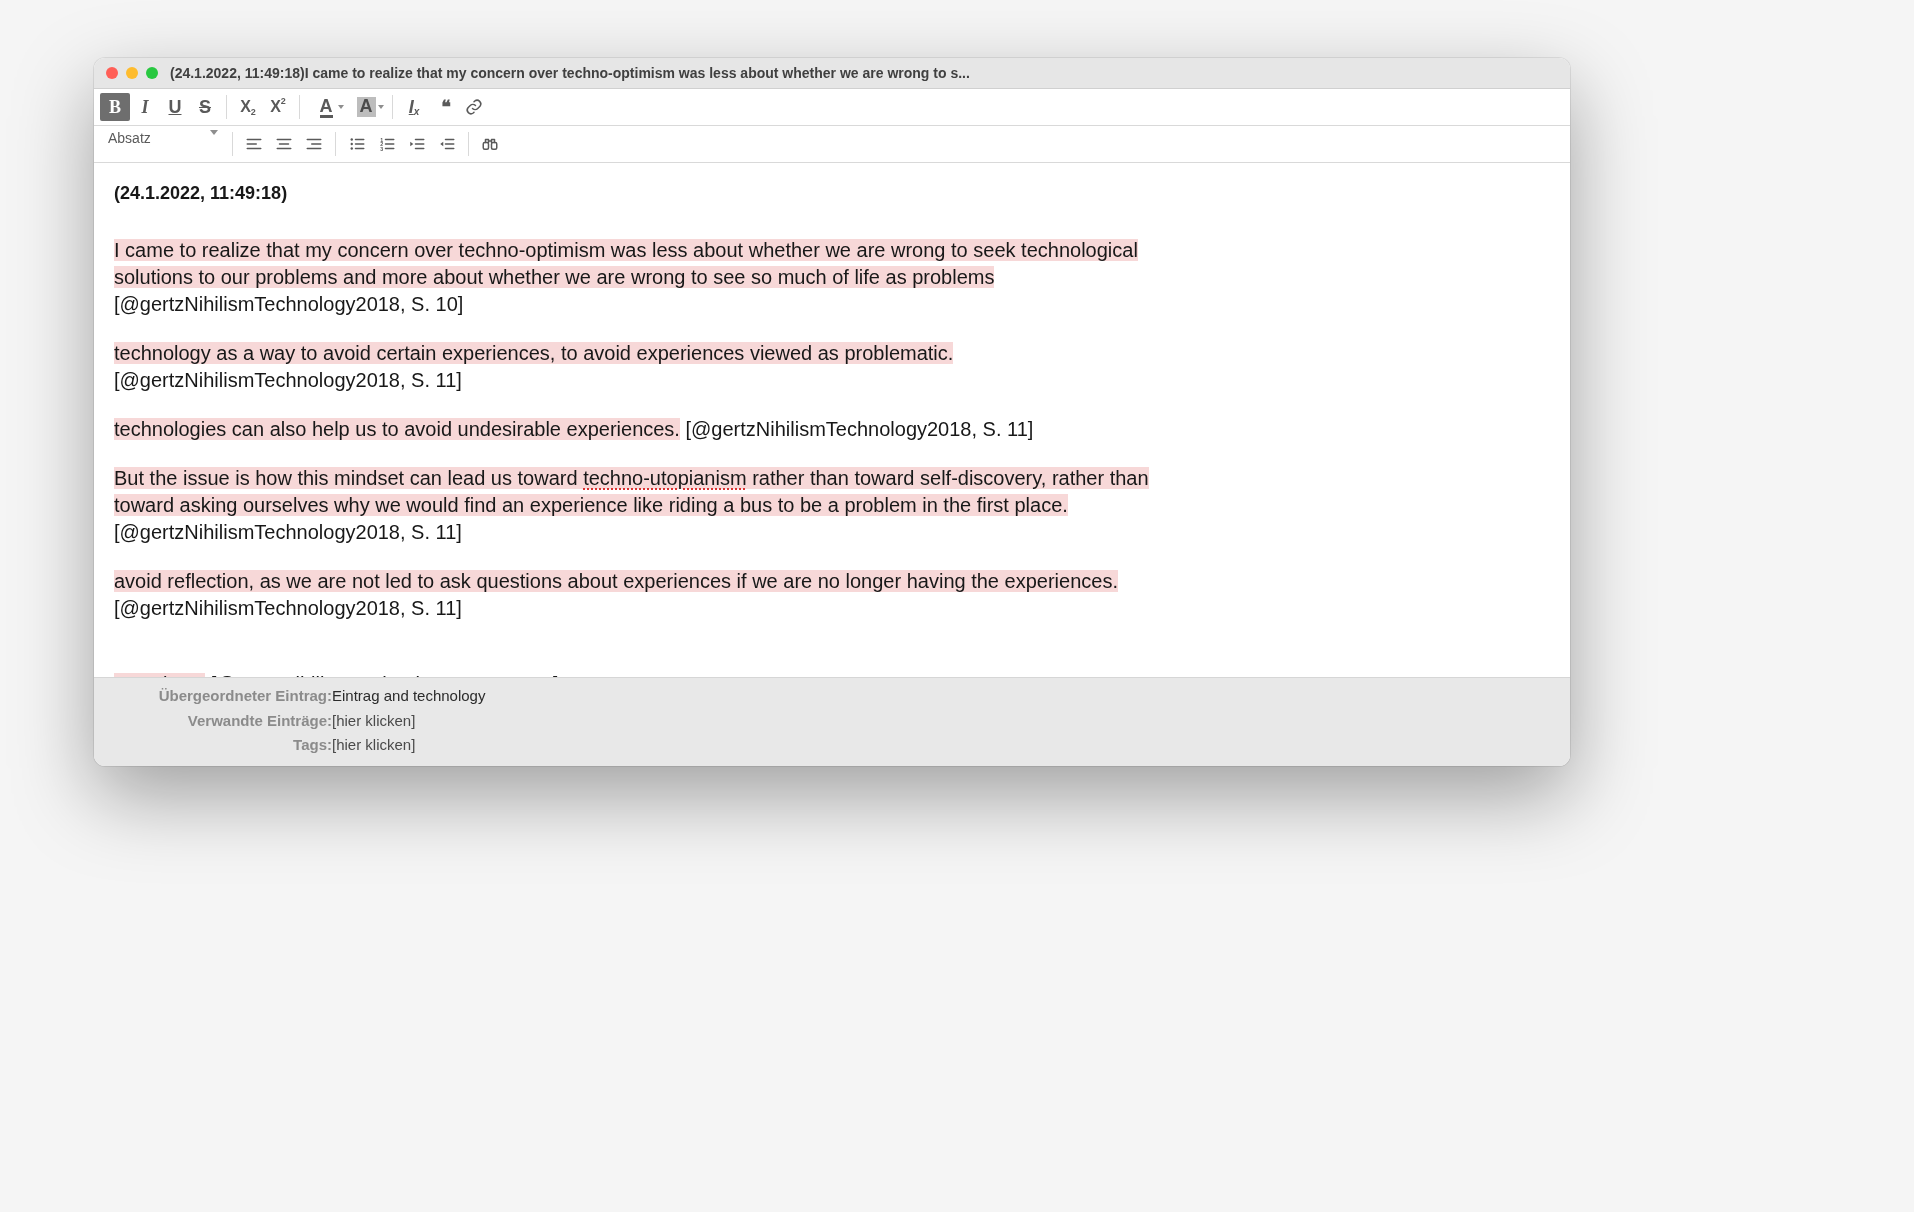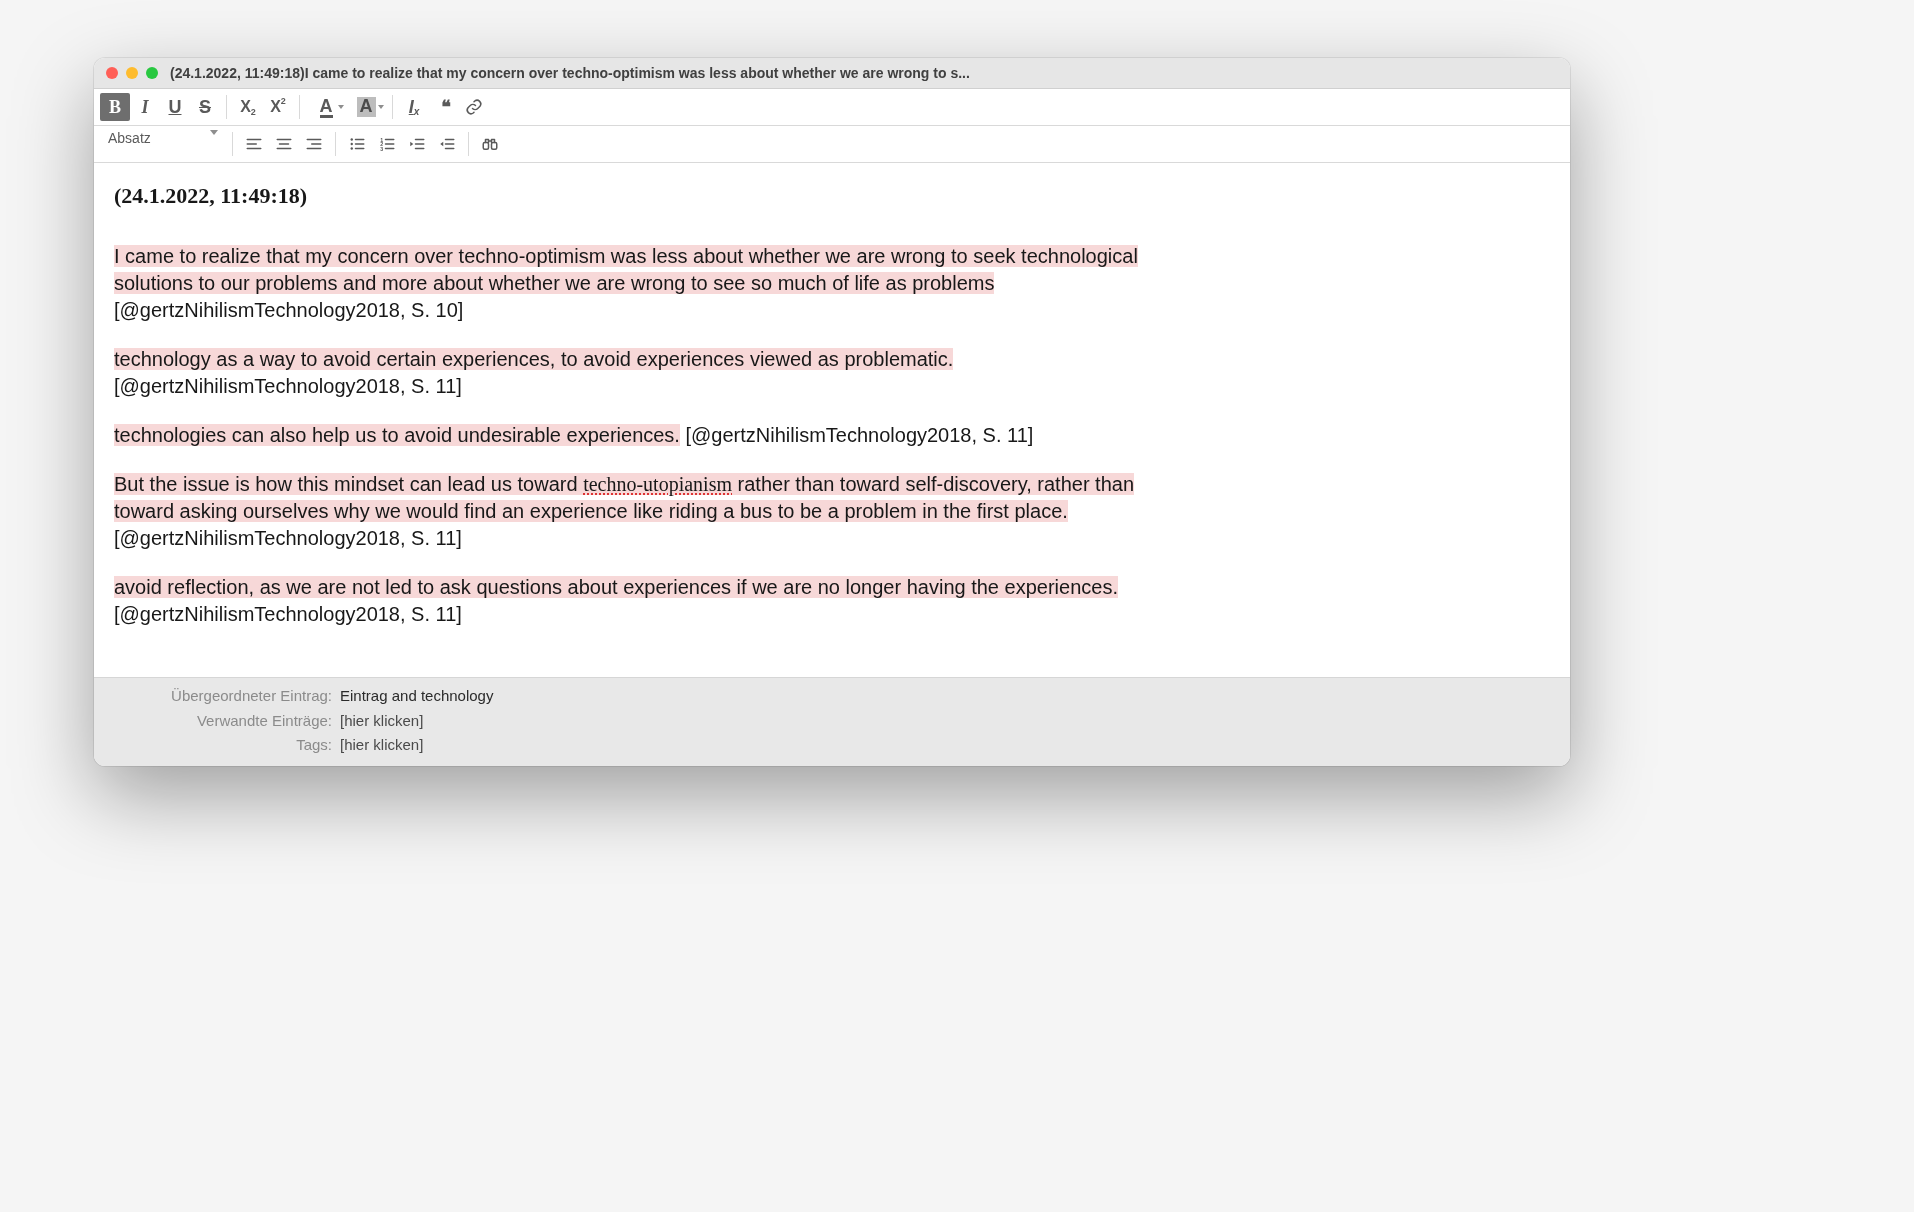"(24.1.2022, 11:49:18)" .editor .timestamp { font-family: Liberation Serif, serif -> none; font-size: 22px -> 18px }
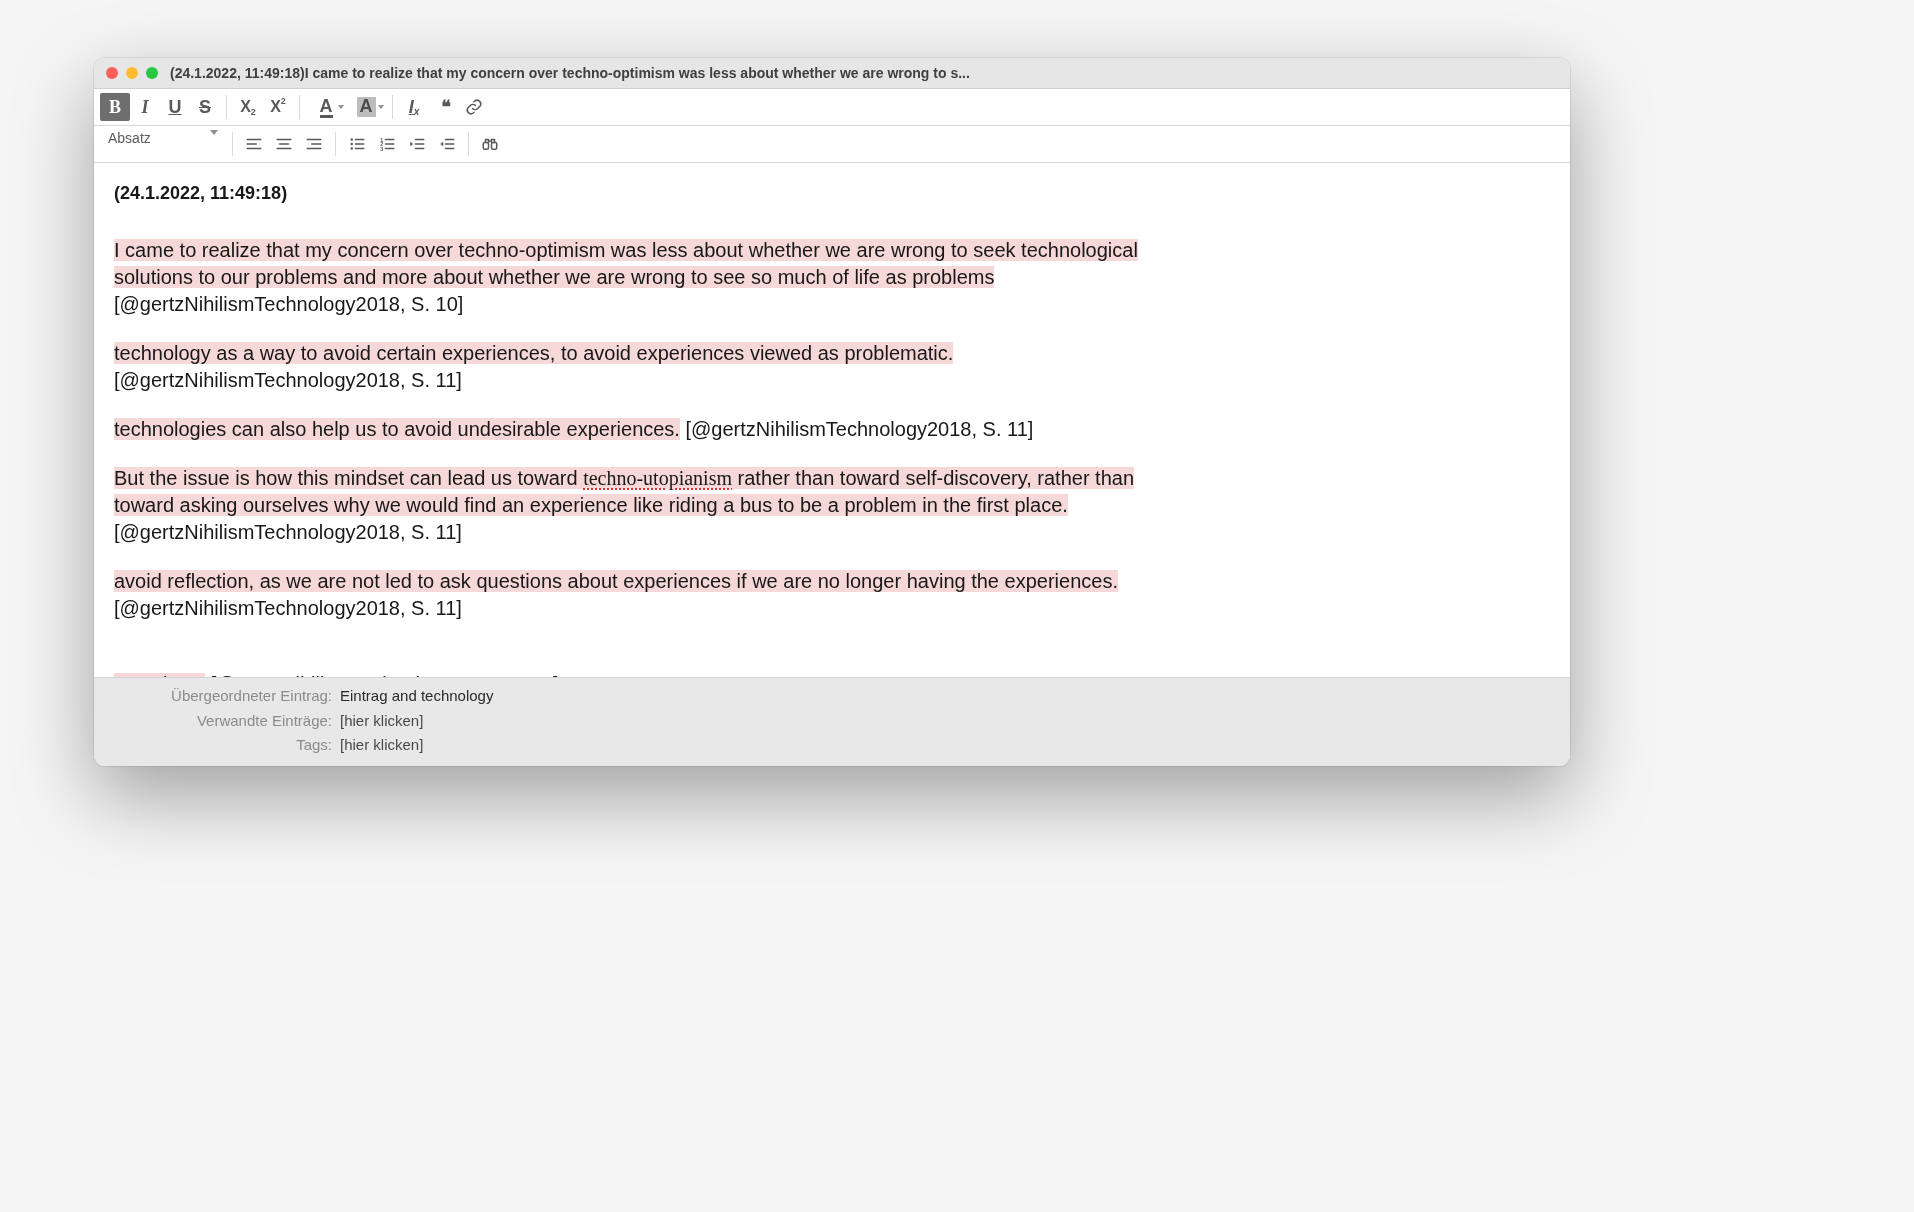"techno-utopianism" .spell { font-family: Liberation Serif, serif -> none }
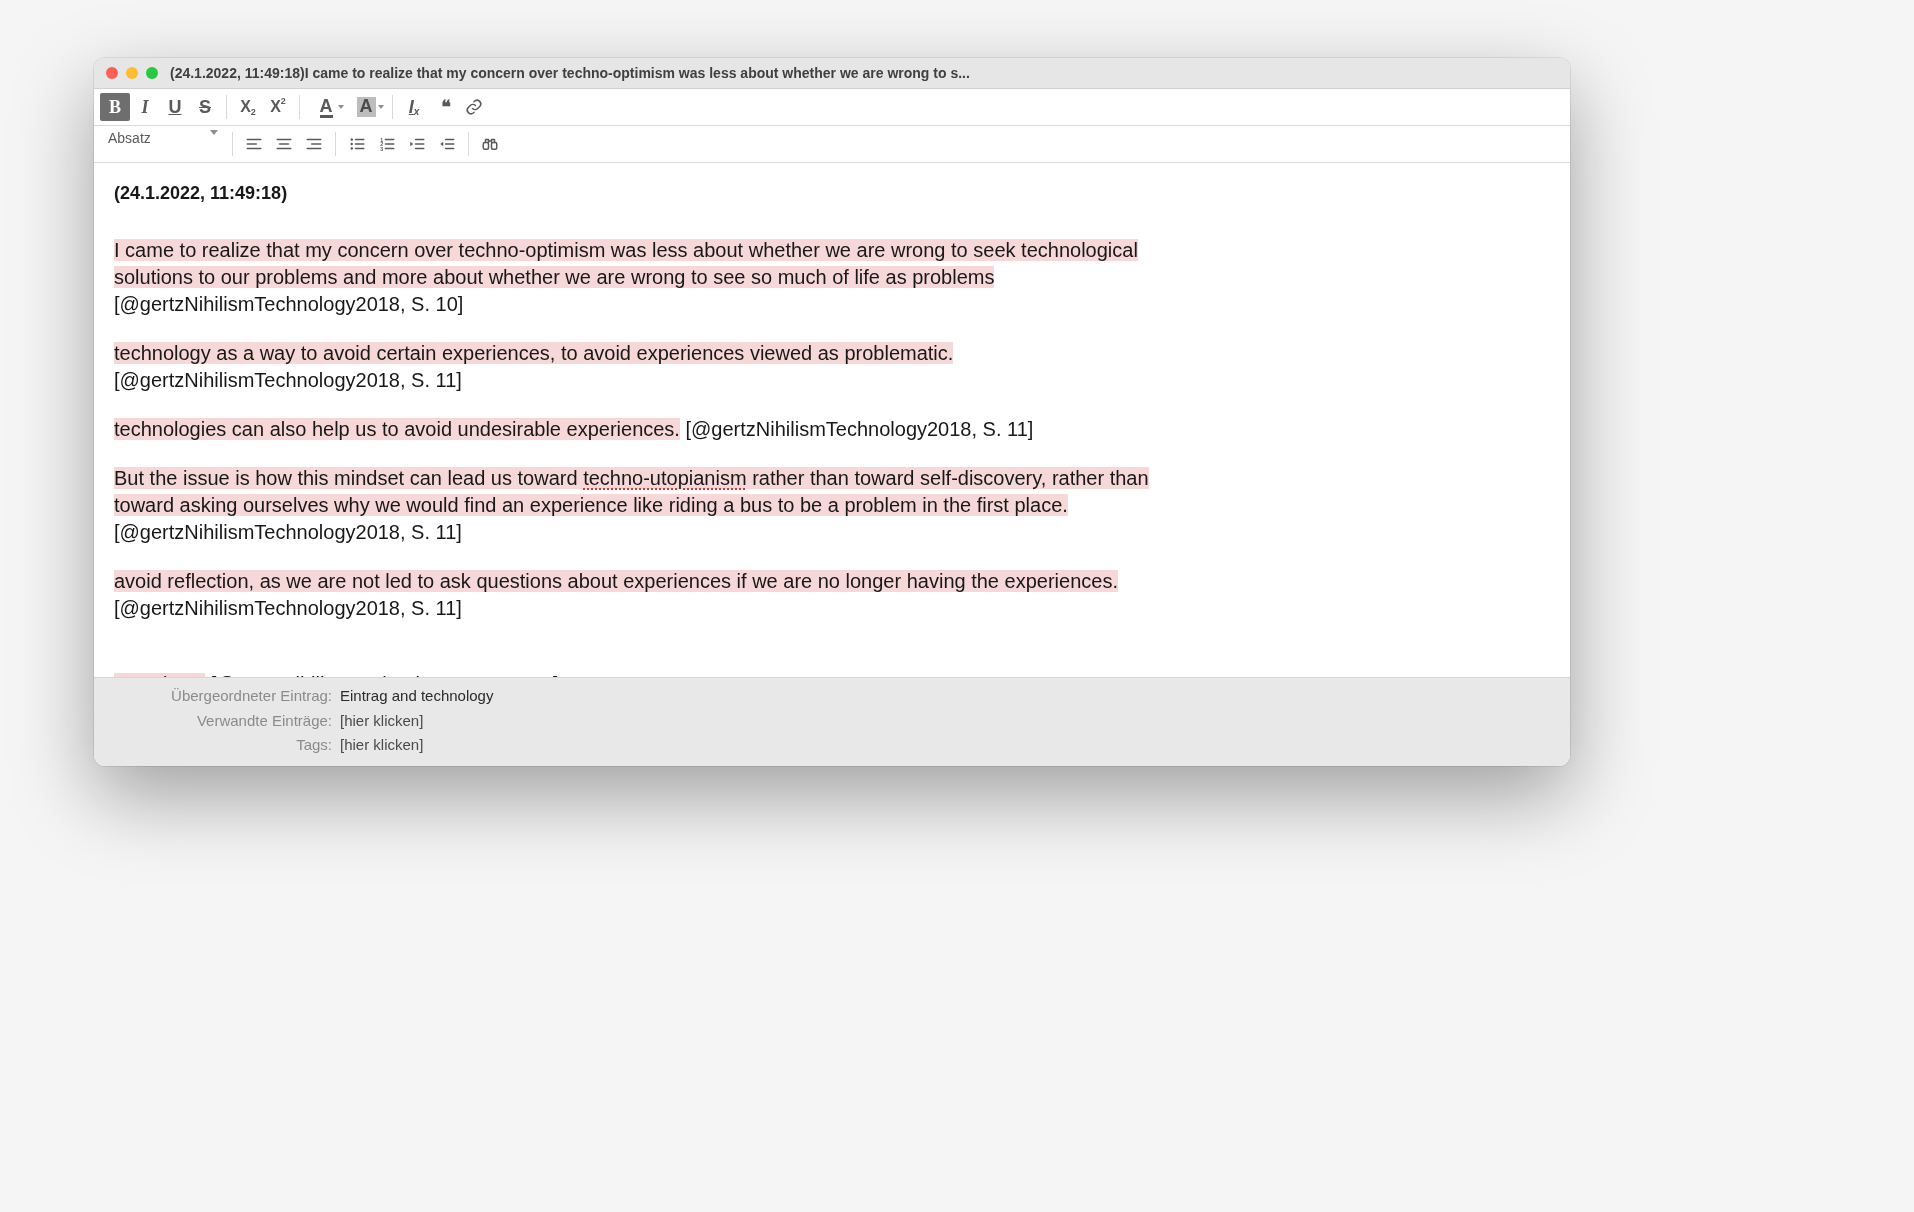"Übergeordneter Eintrag:" .flabel { font-weight: none -> bold; padding-right: 8px -> none }
